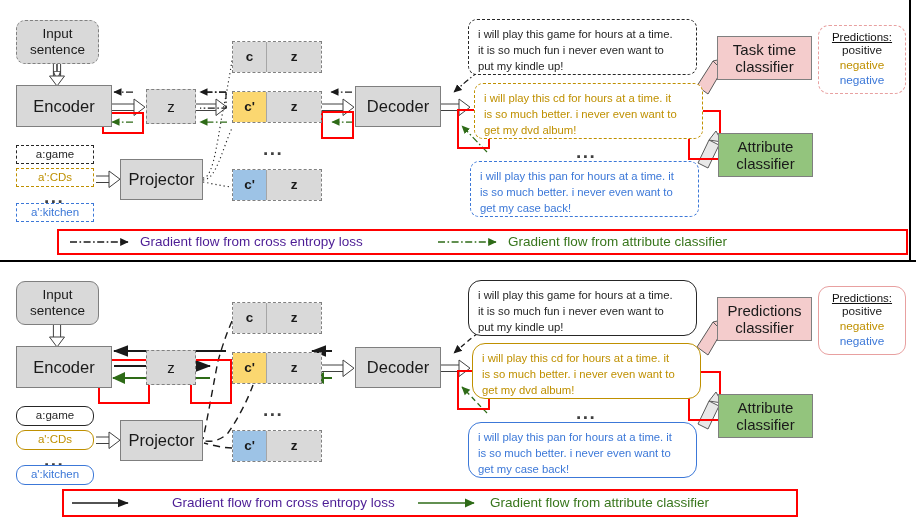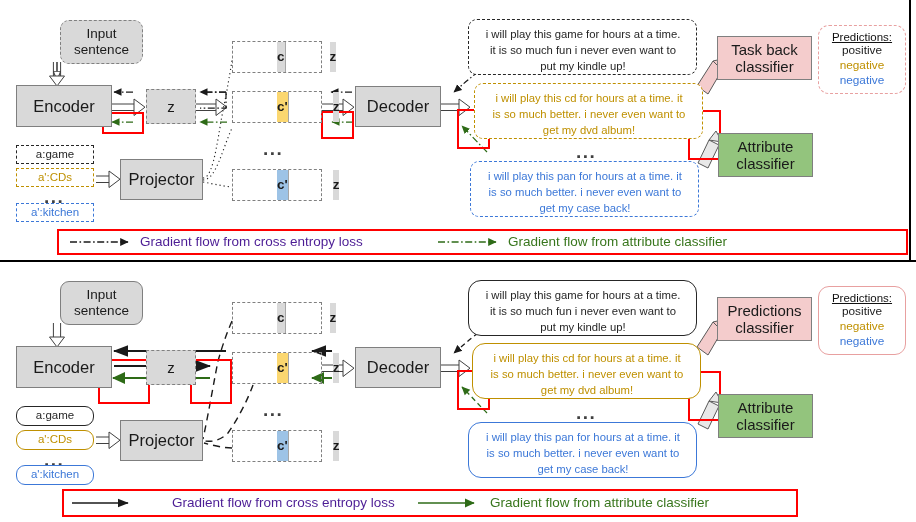"Input" .t13 { margin-left: 44px -> none }
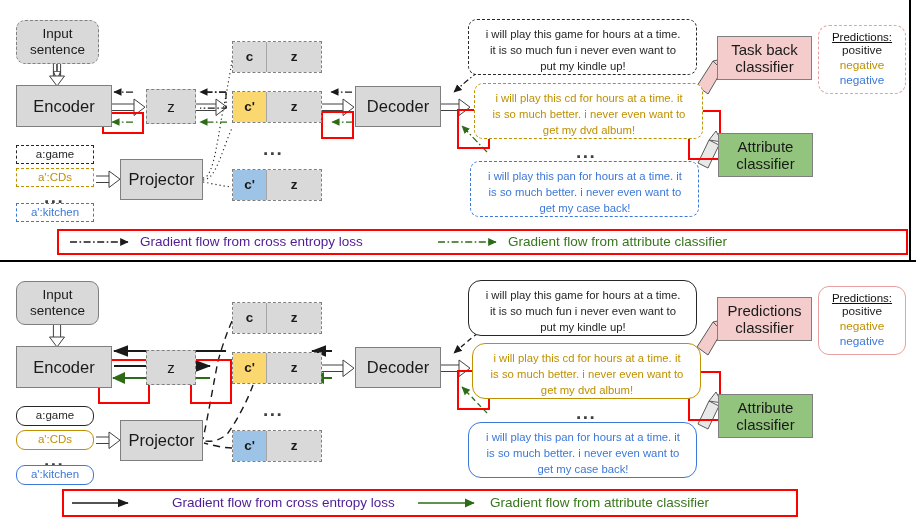"i will play this game" .bub { text-align: center -> left }
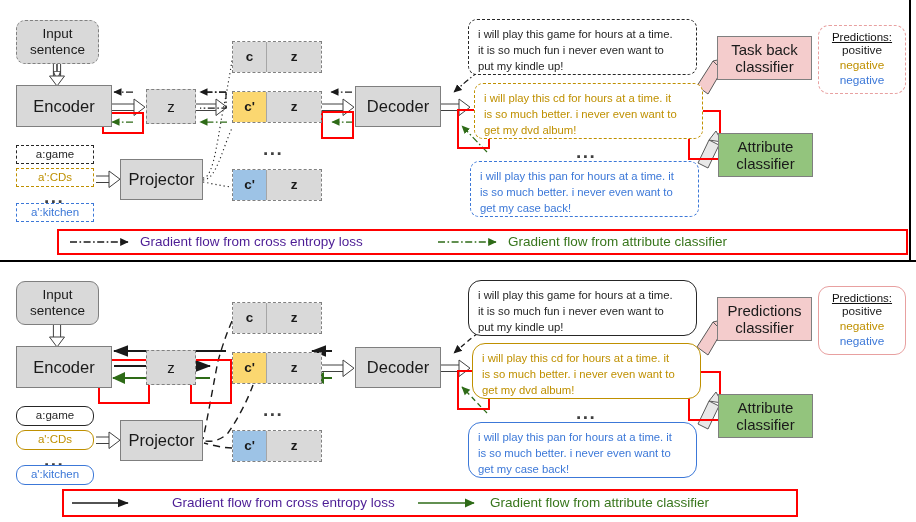"Task back" span { text: back -> time }
